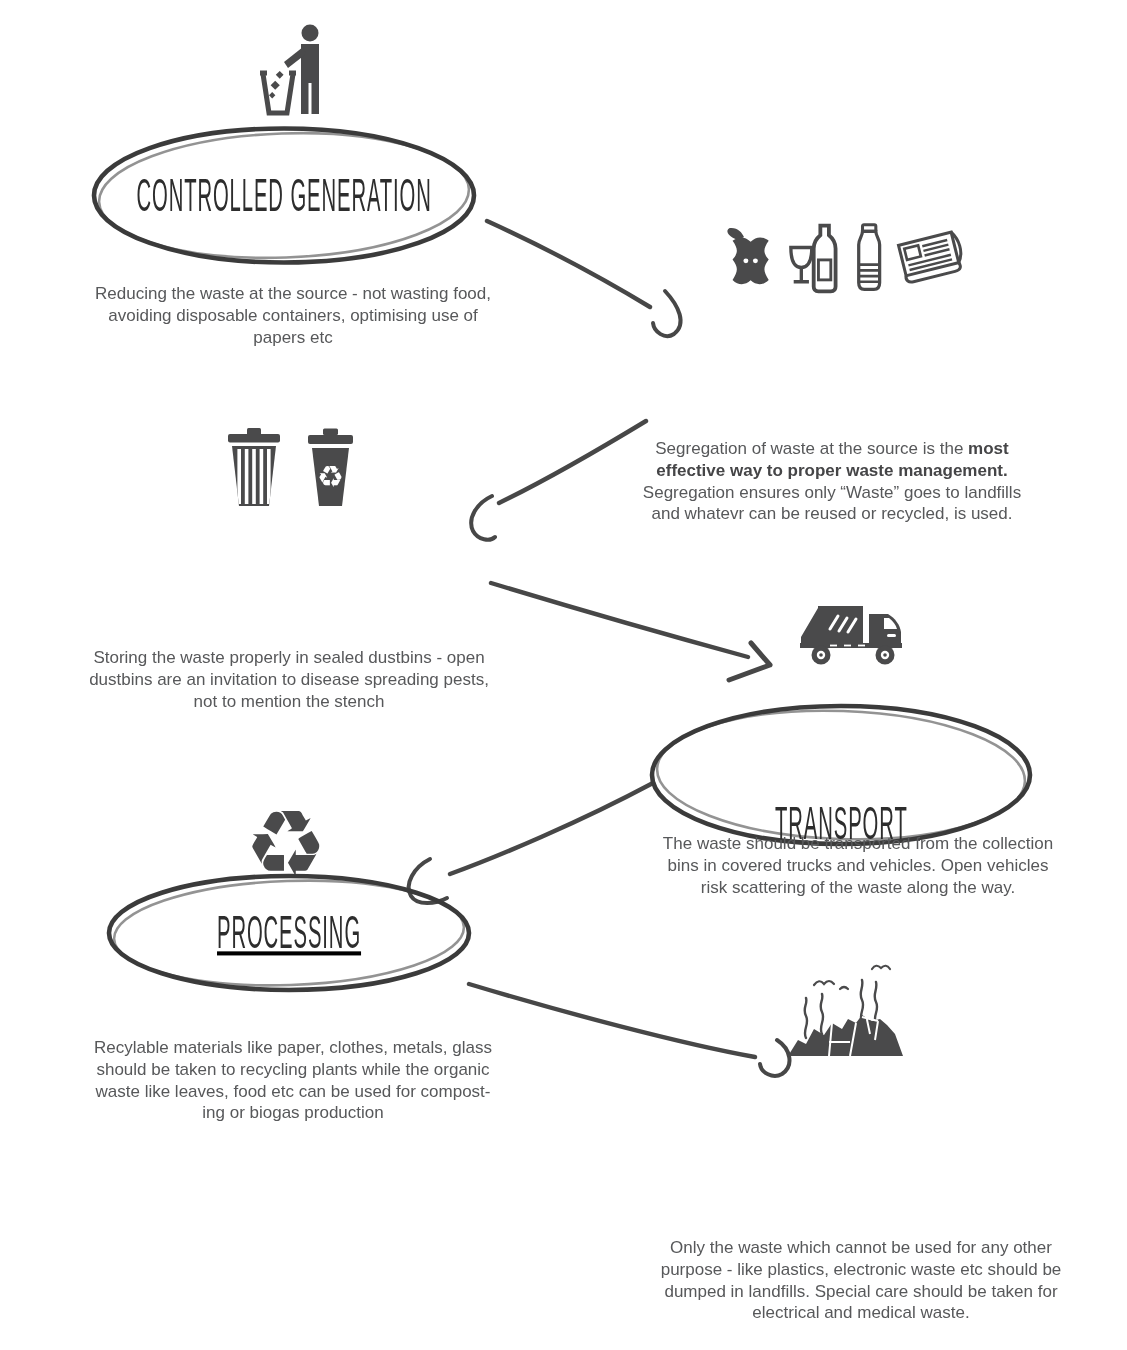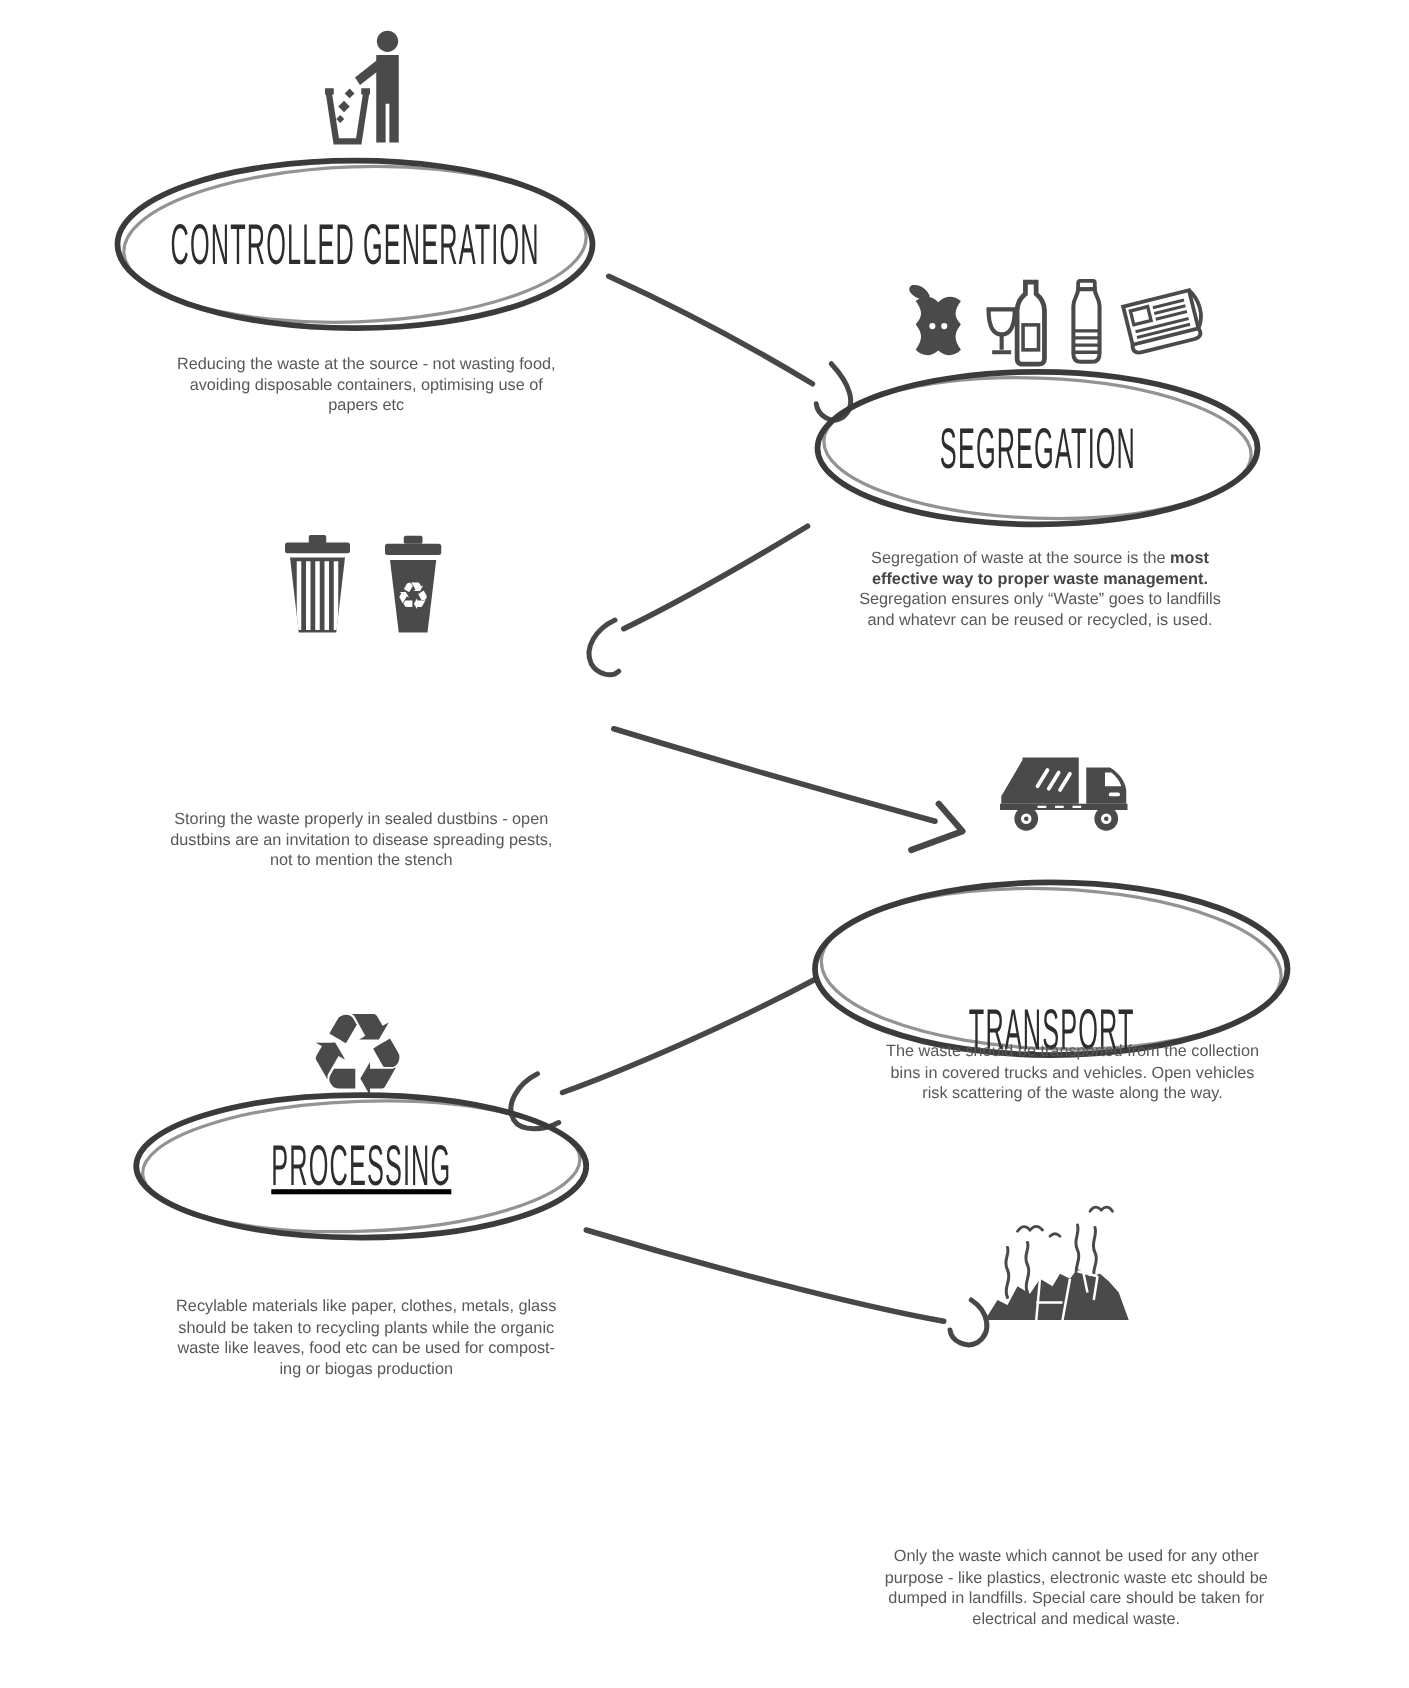"Reducing the waste at the" .desc { font-size: 13px -> 17px }
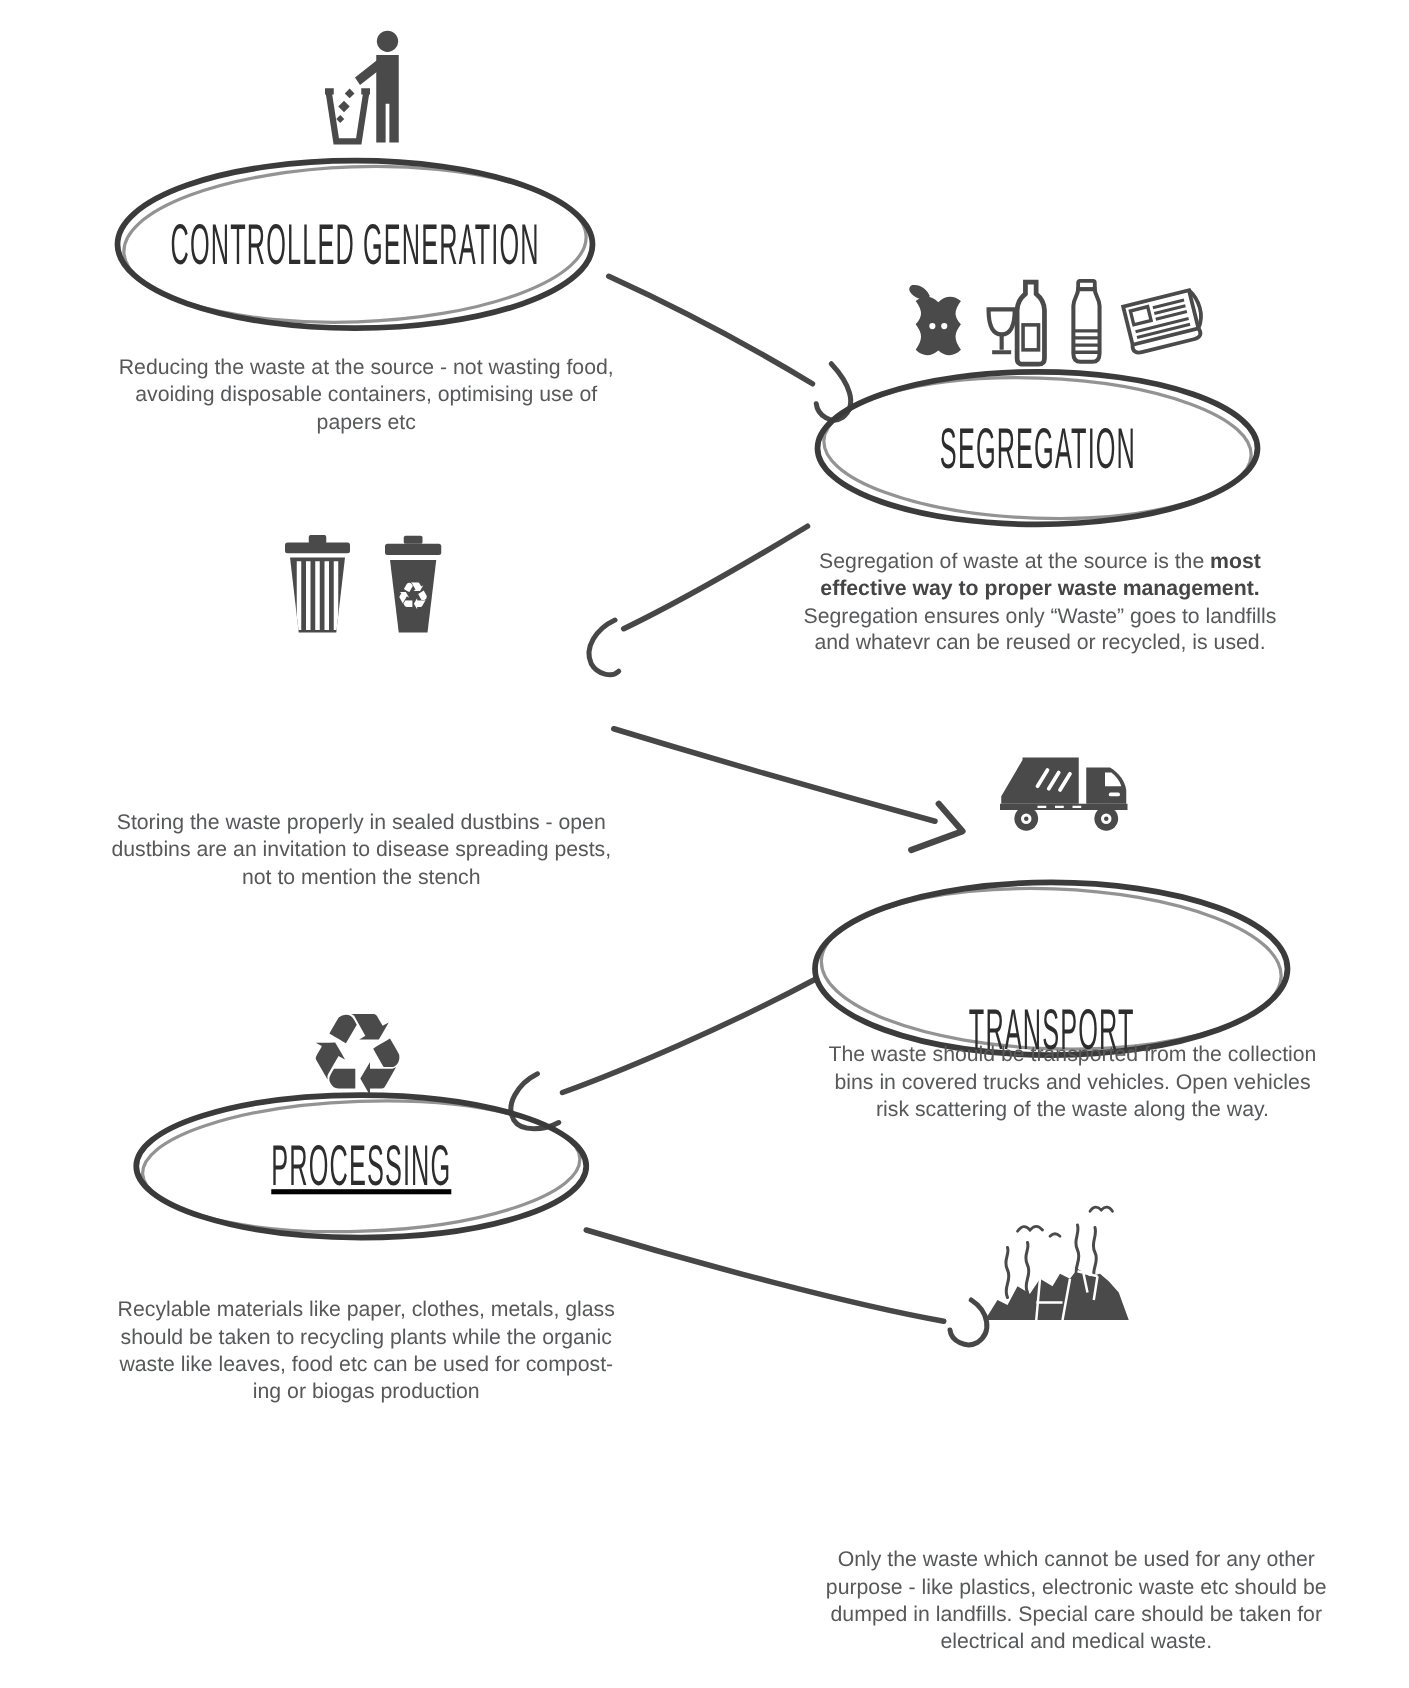"SEGREGATION" div.node { html: <div> <svg> <ellipse></ellipse> <ellipse></ellipse> </svg> <span>SEGREGATION</span> </div> -> none }
